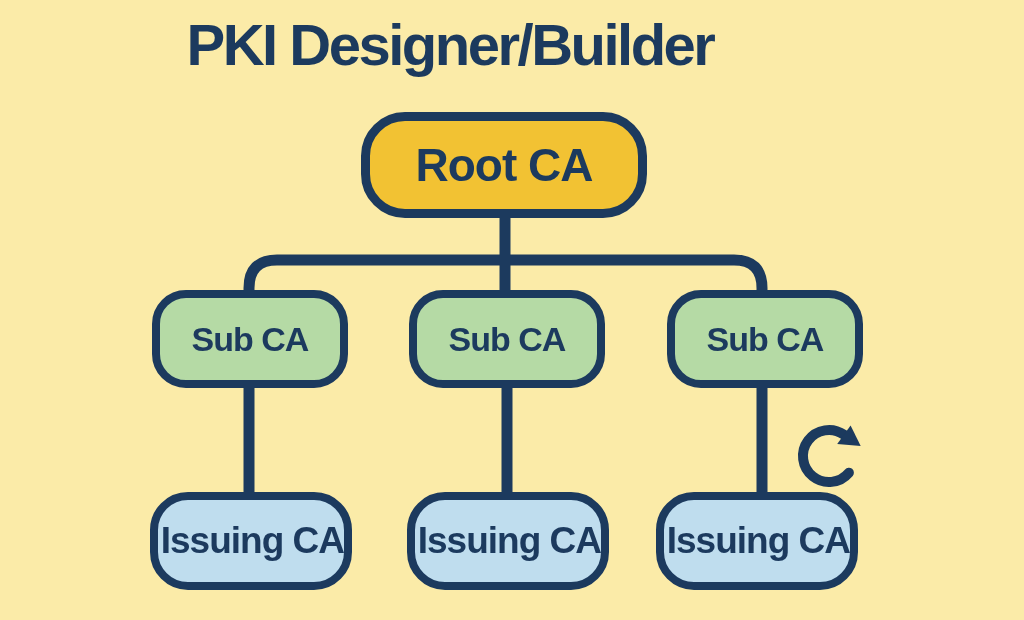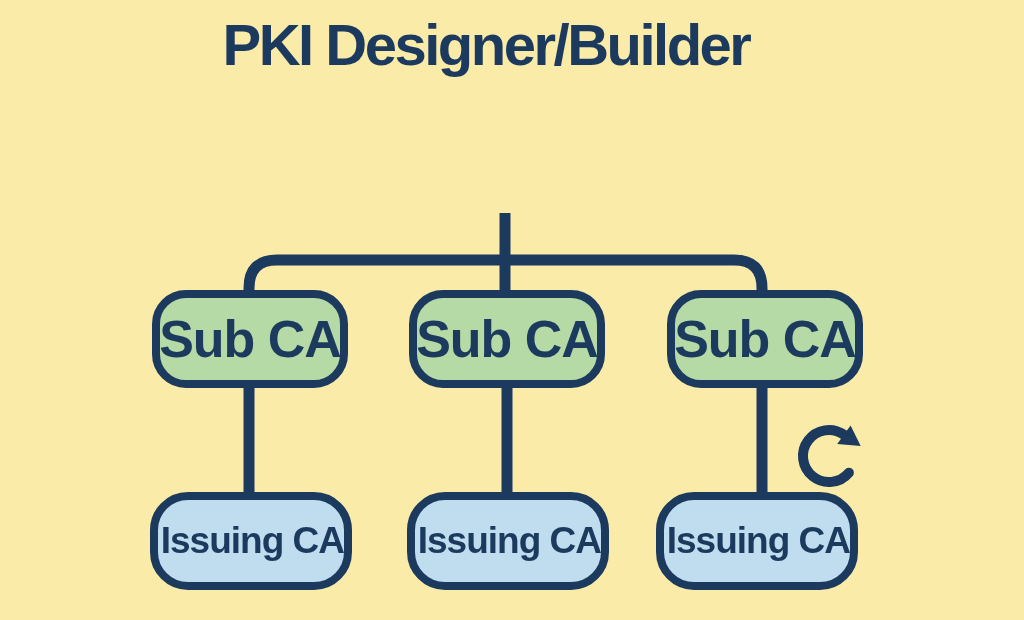"PKI Designer/Builder" .title { padding-left: 36px -> none }
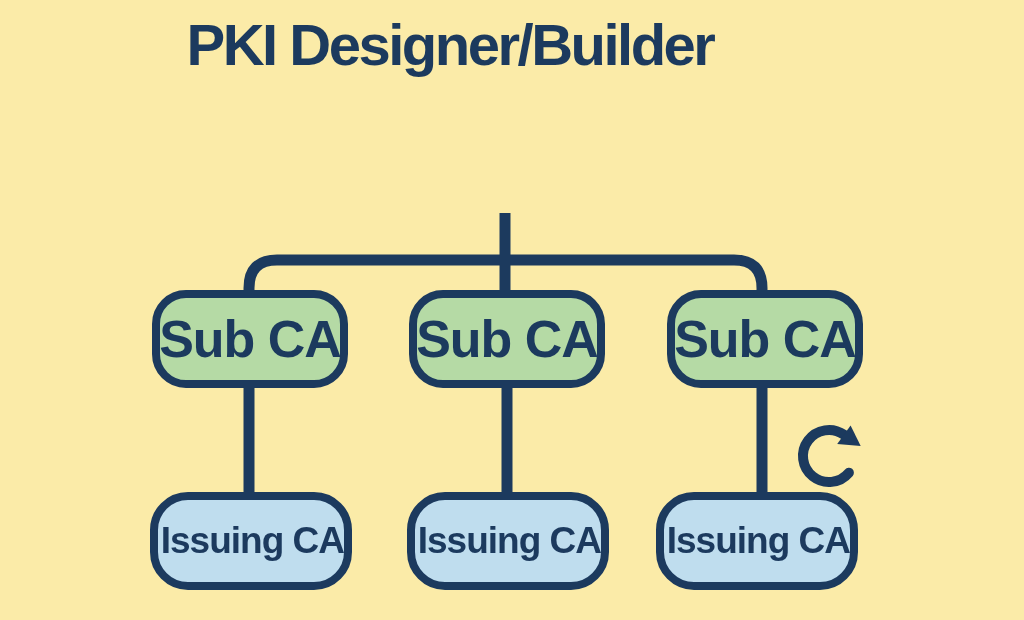"Root CA" div.node { html: none -> <div> <span>Root CA</span> </div> }
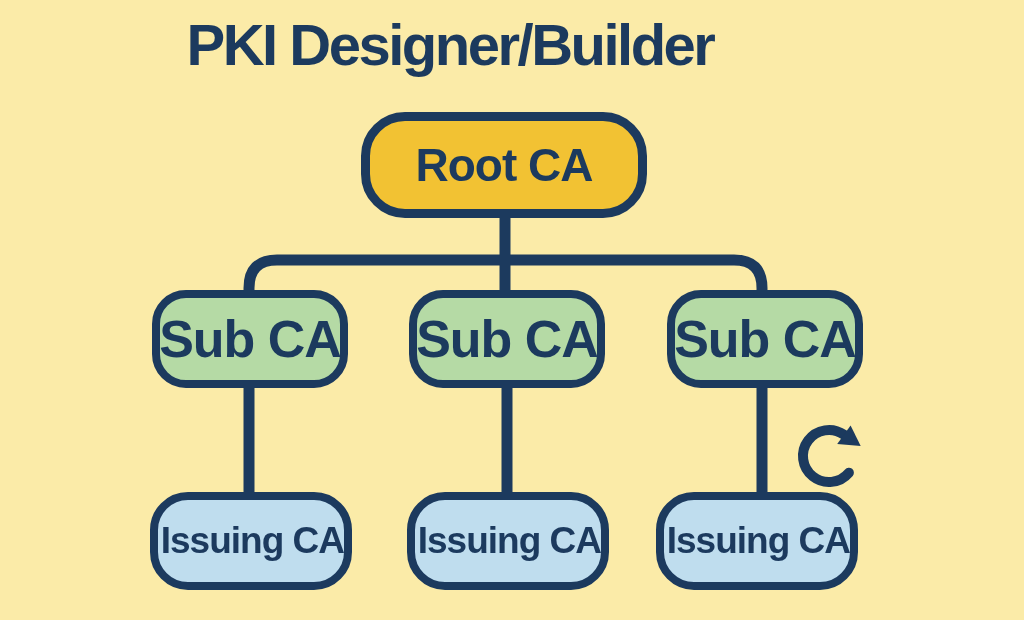"Sub CA" .node-sub { font-size: 52px -> 34px }
